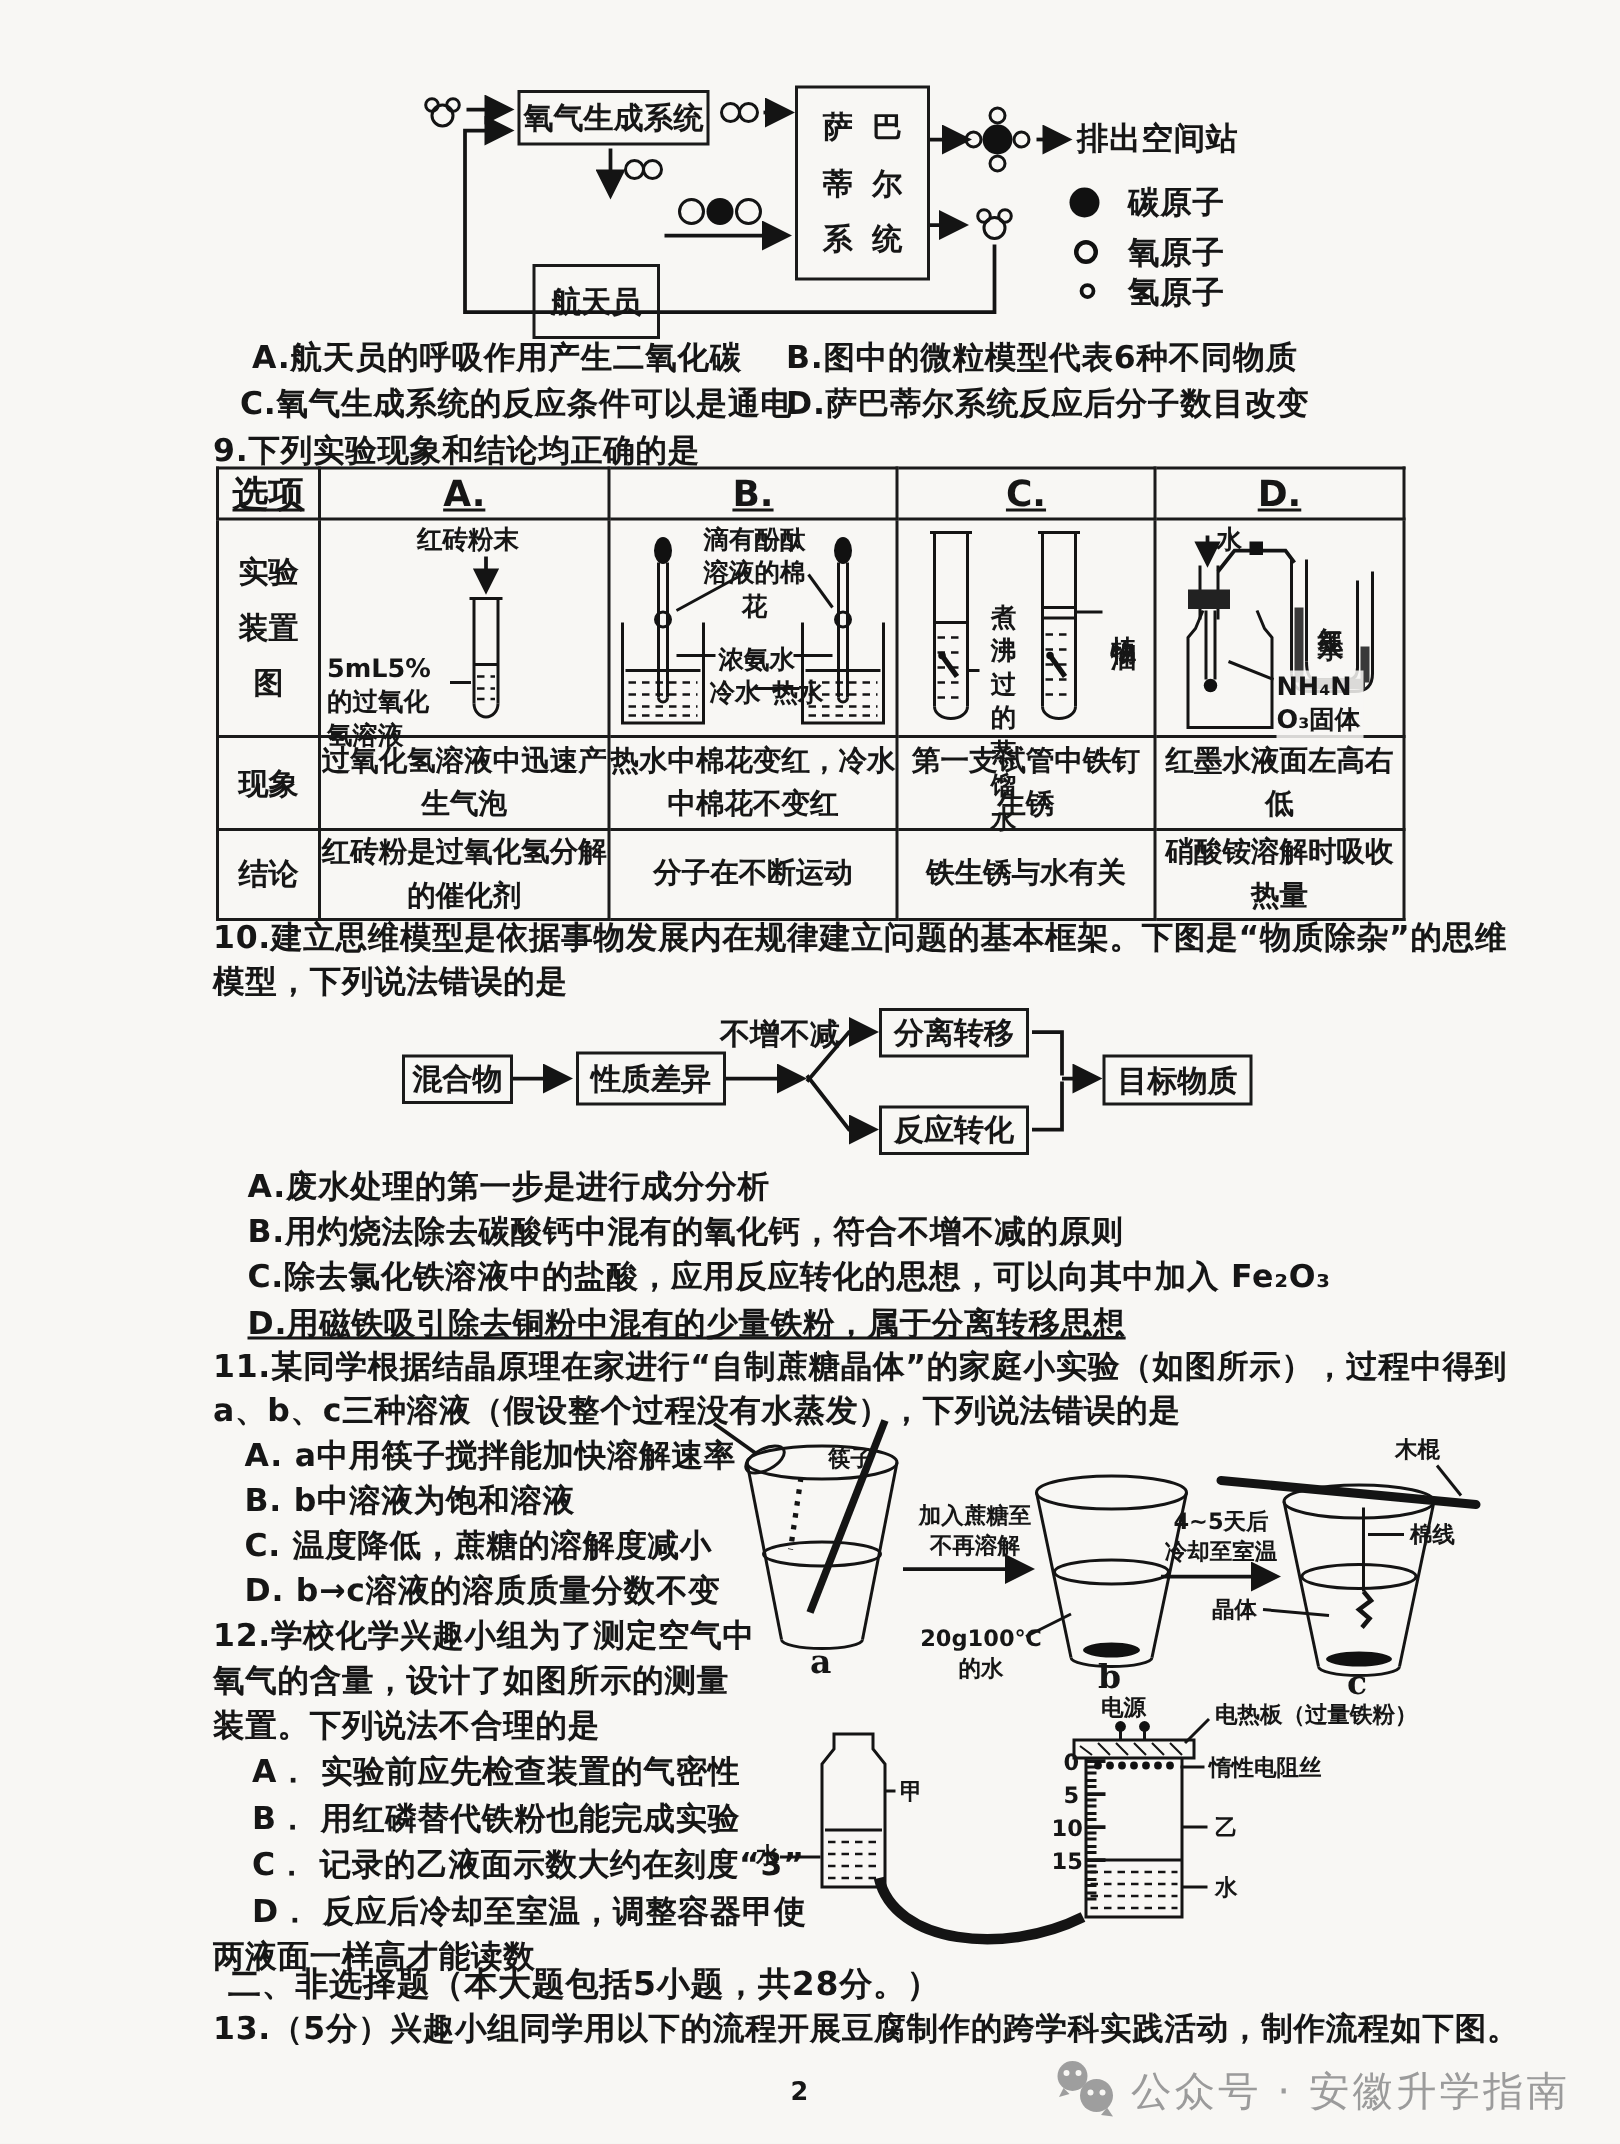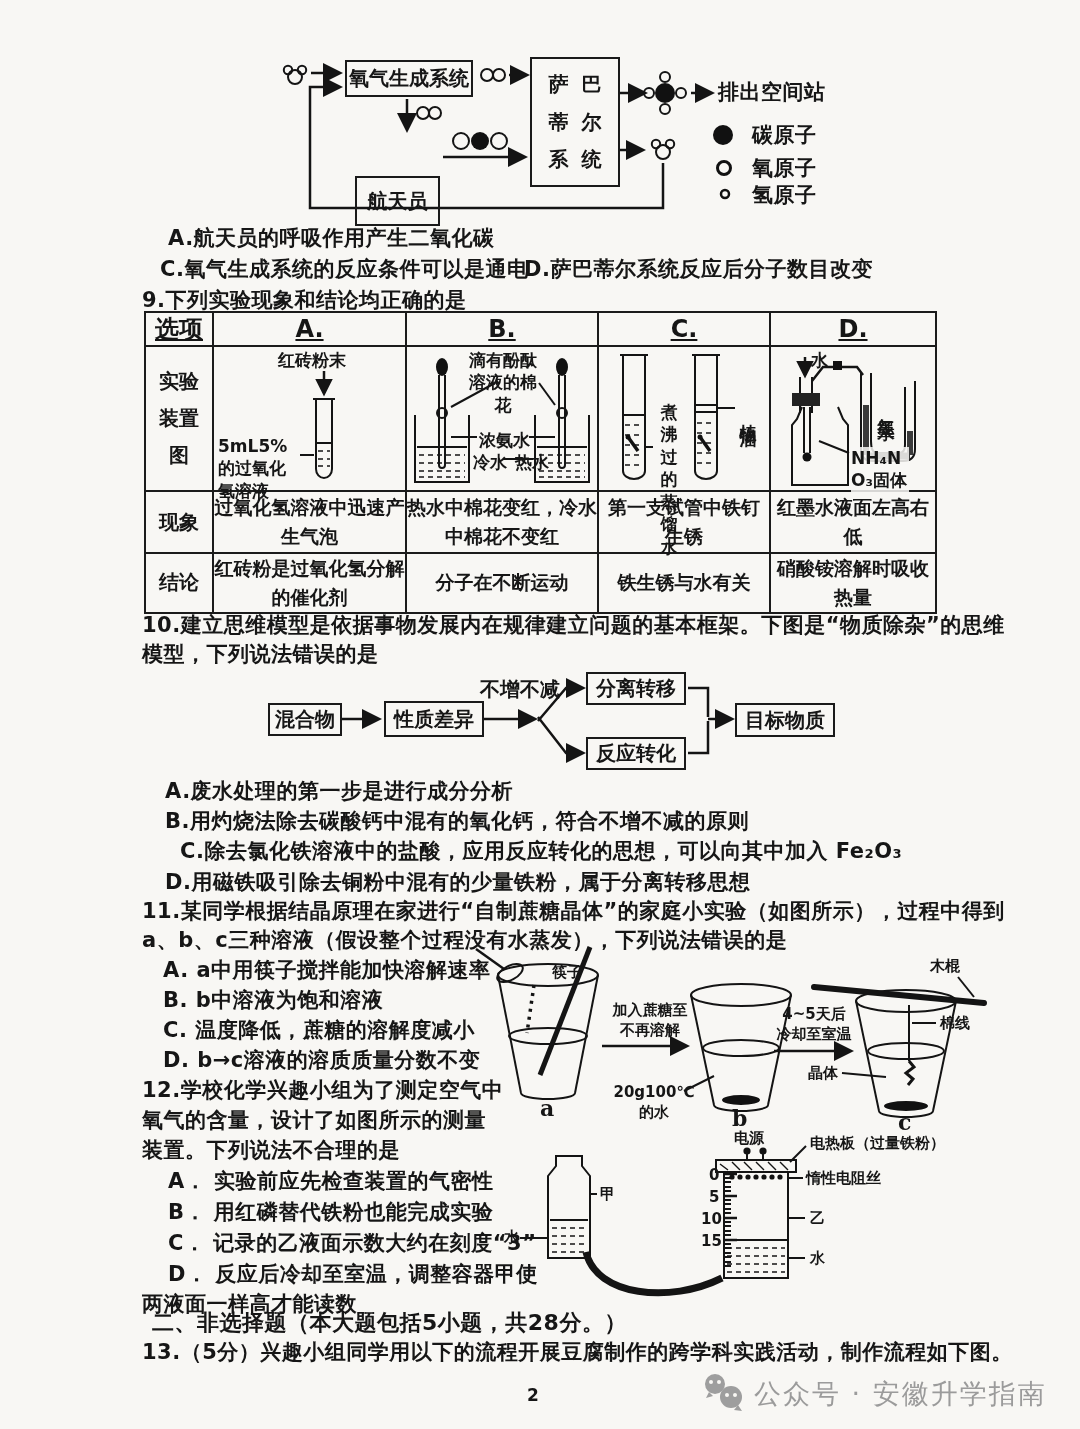"B.图中的微粒模型代表6种不同物质" div.abs { html: none -> <div>B.图中的微粒模型代表6种不同物质</div> }
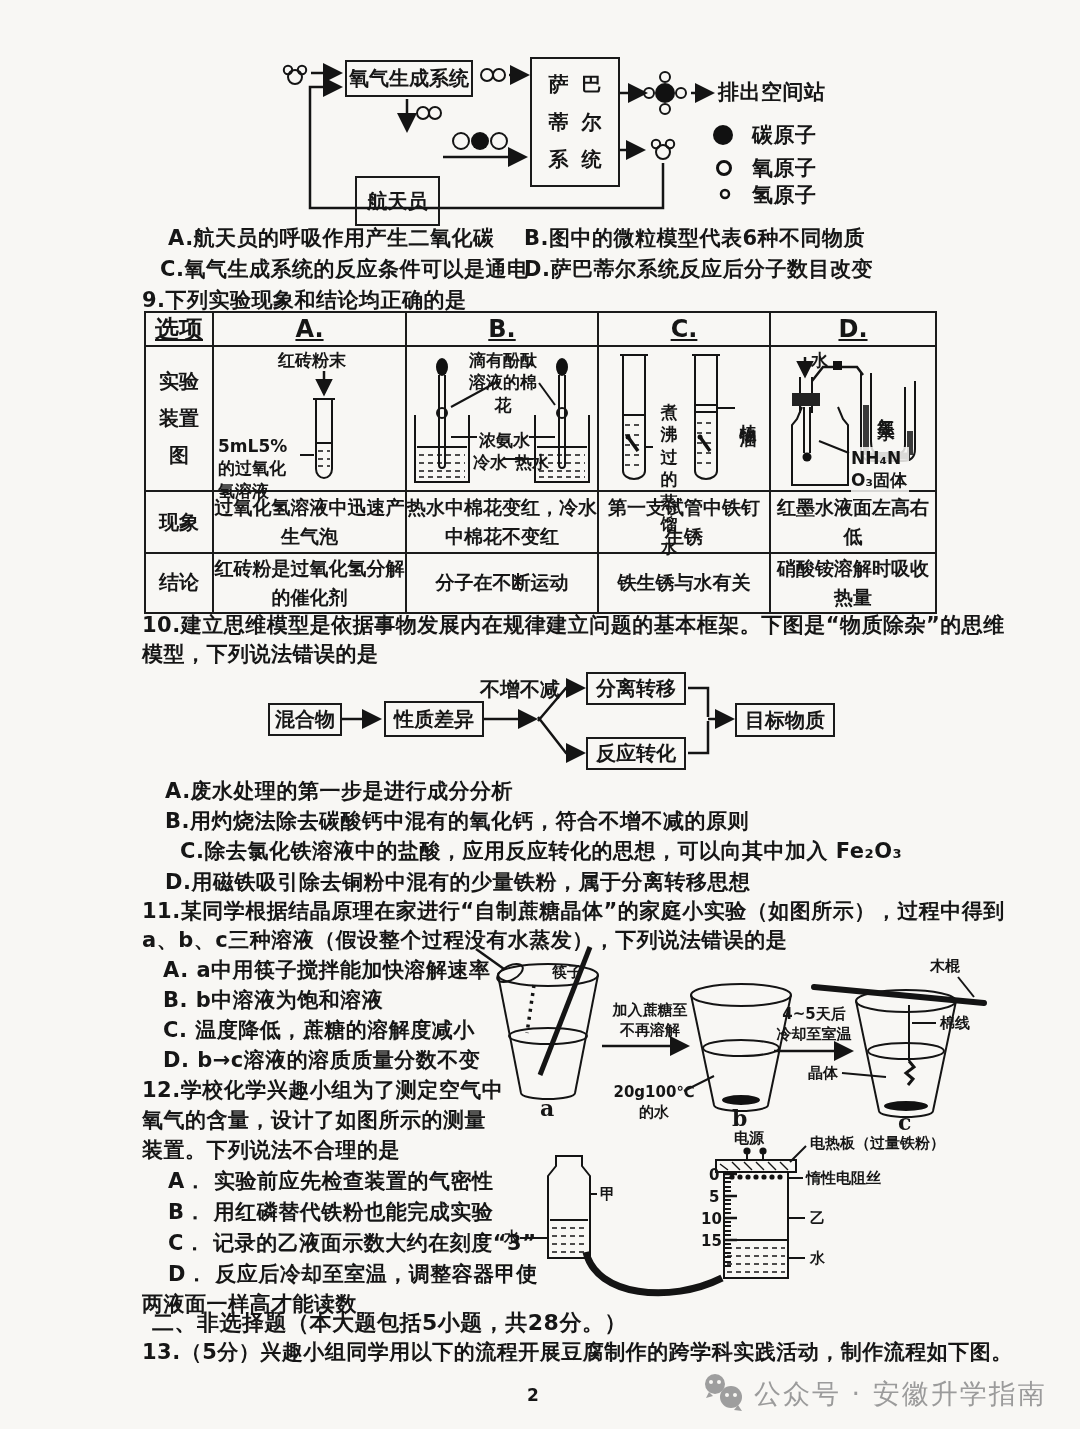"C.除去氯化铁溶液中的盐酸，应用反应转化的思想，可以向其中加入 Fe₂O₃" div.abs { left: 180px -> 165px }
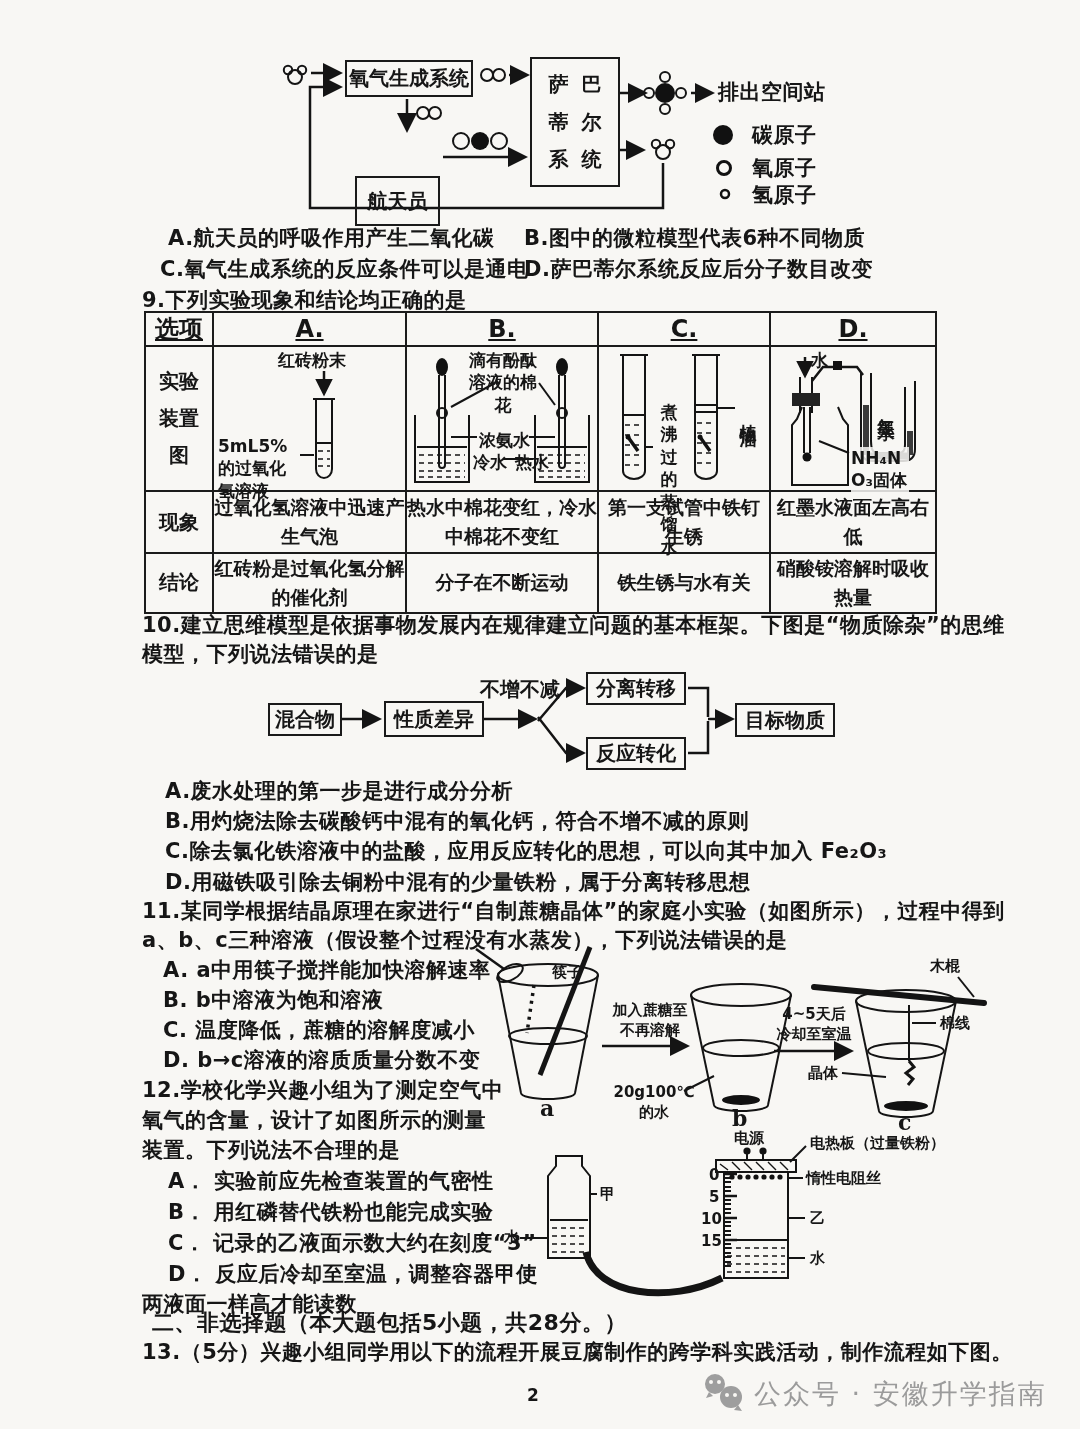"D.用磁铁吸引除去铜粉中混有的少量铁粉，属于分离转移思想" div.abs { text-decoration: none -> underline }
